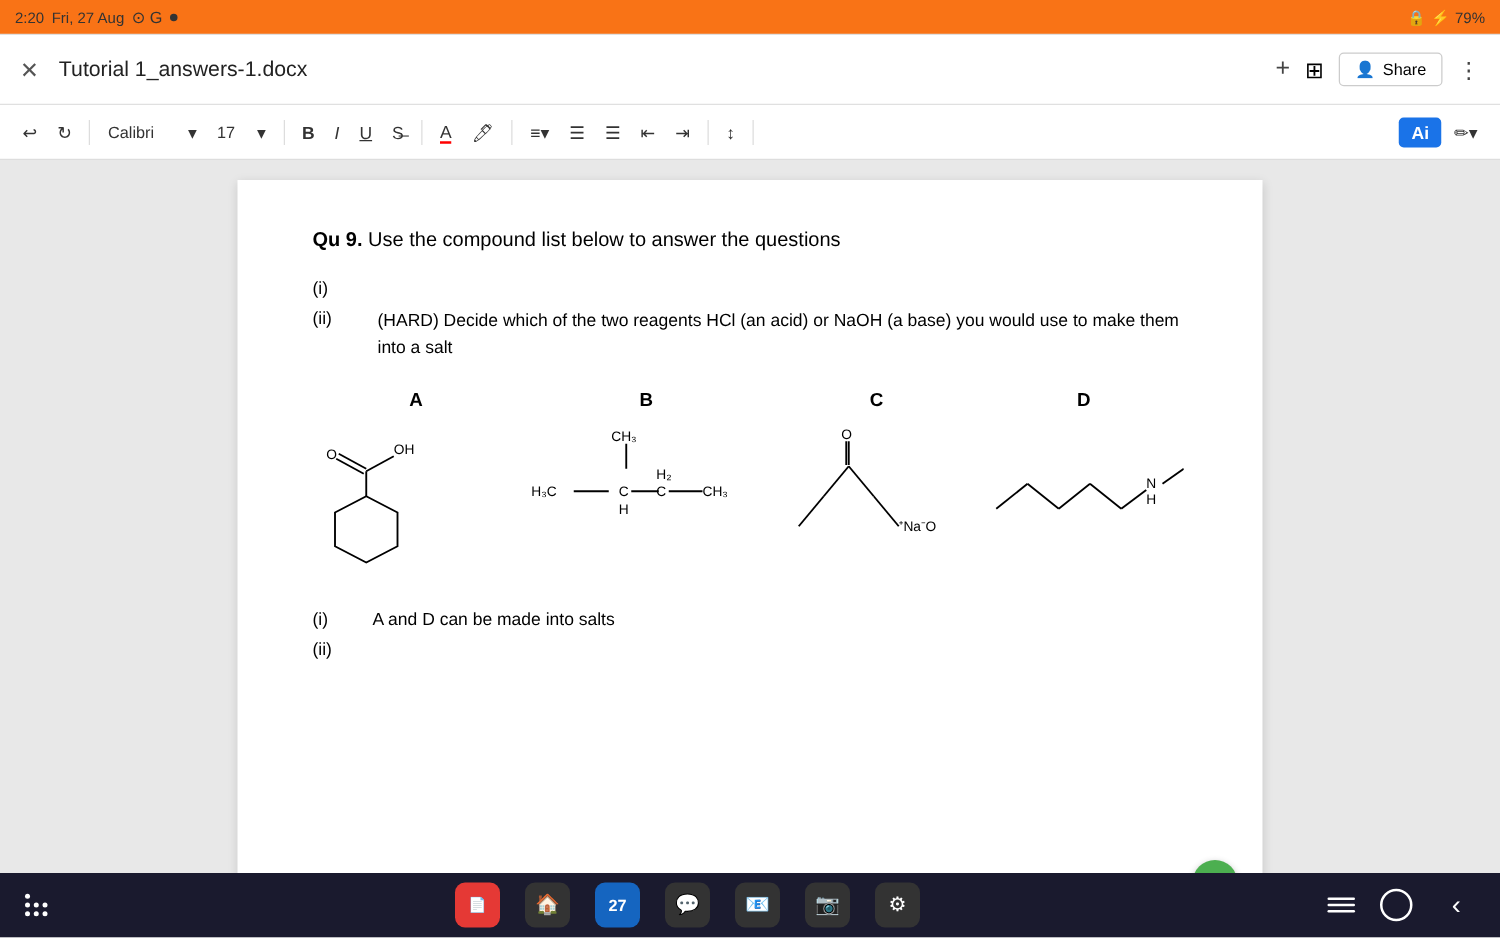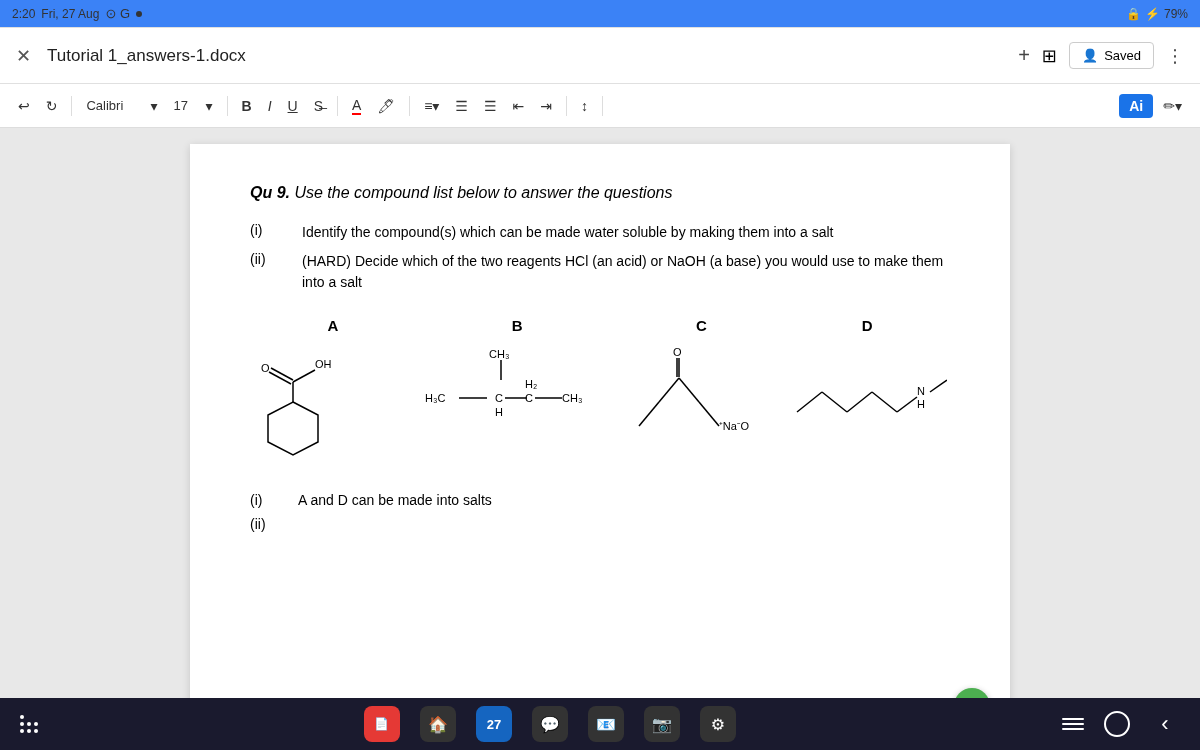"2:20" .status-bar { background: #3b82f6 -> #f97316 }
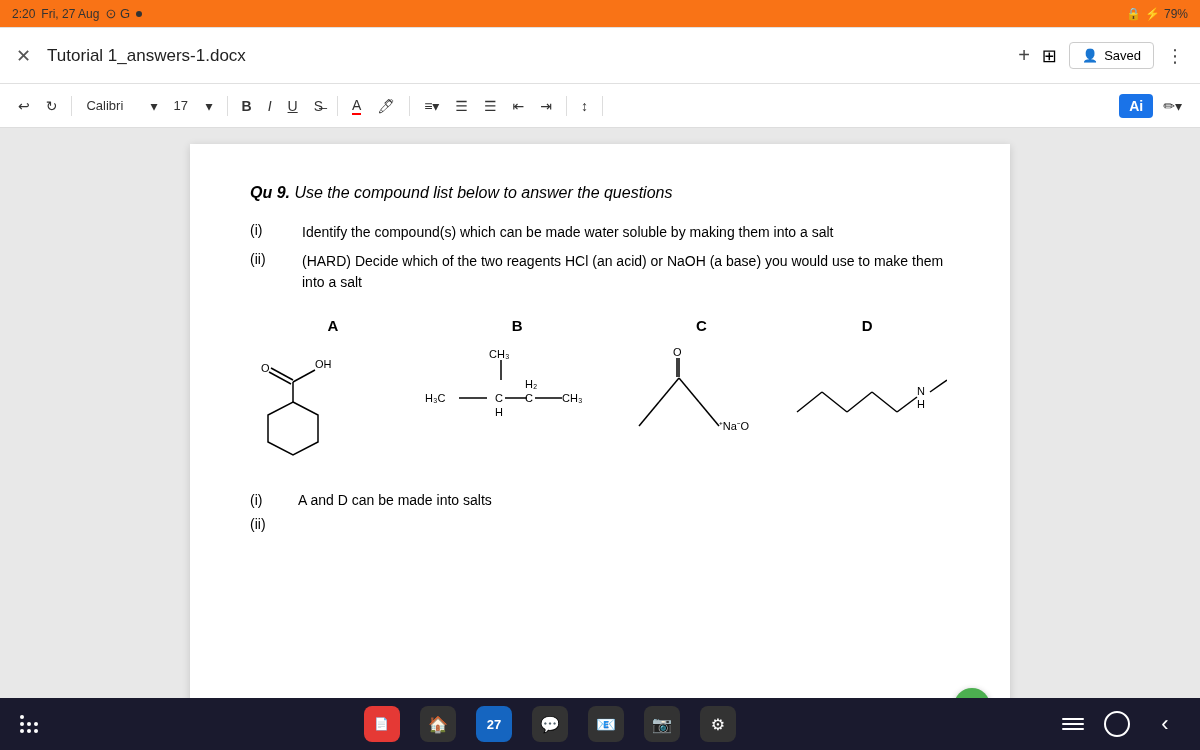"Saved" span { text: Saved -> Share }
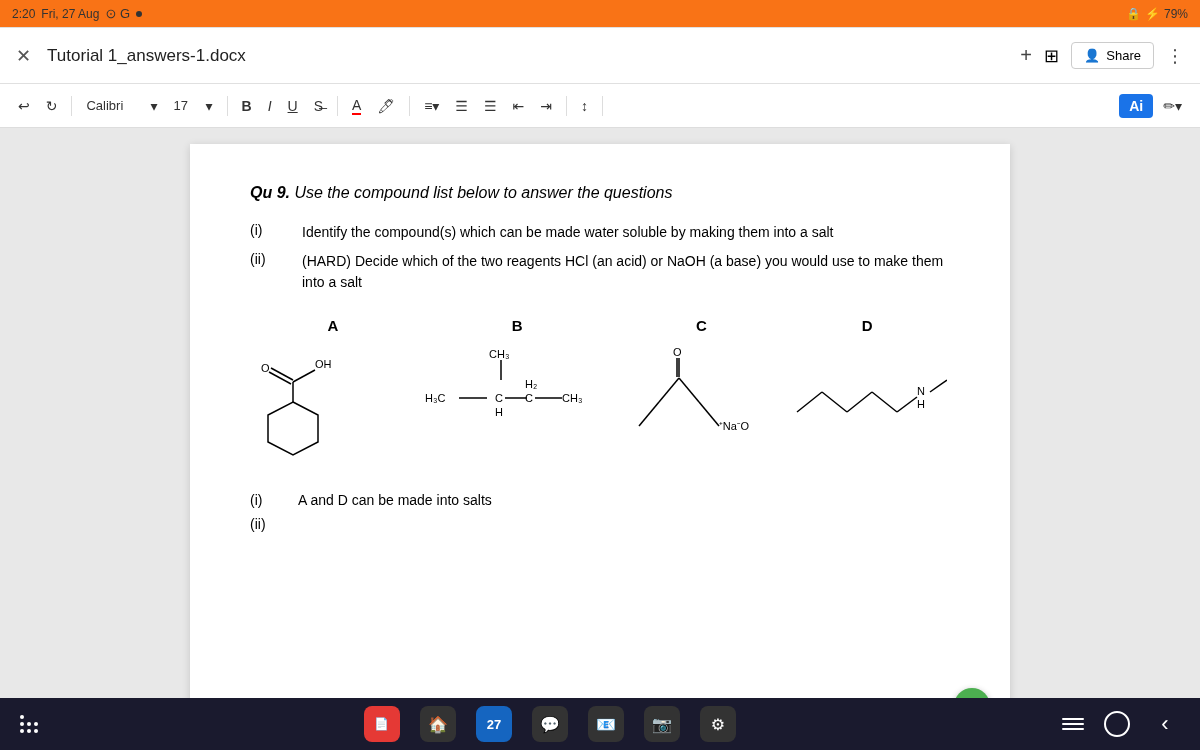"Qu 9." .qu-heading span { font-style: italic -> none }
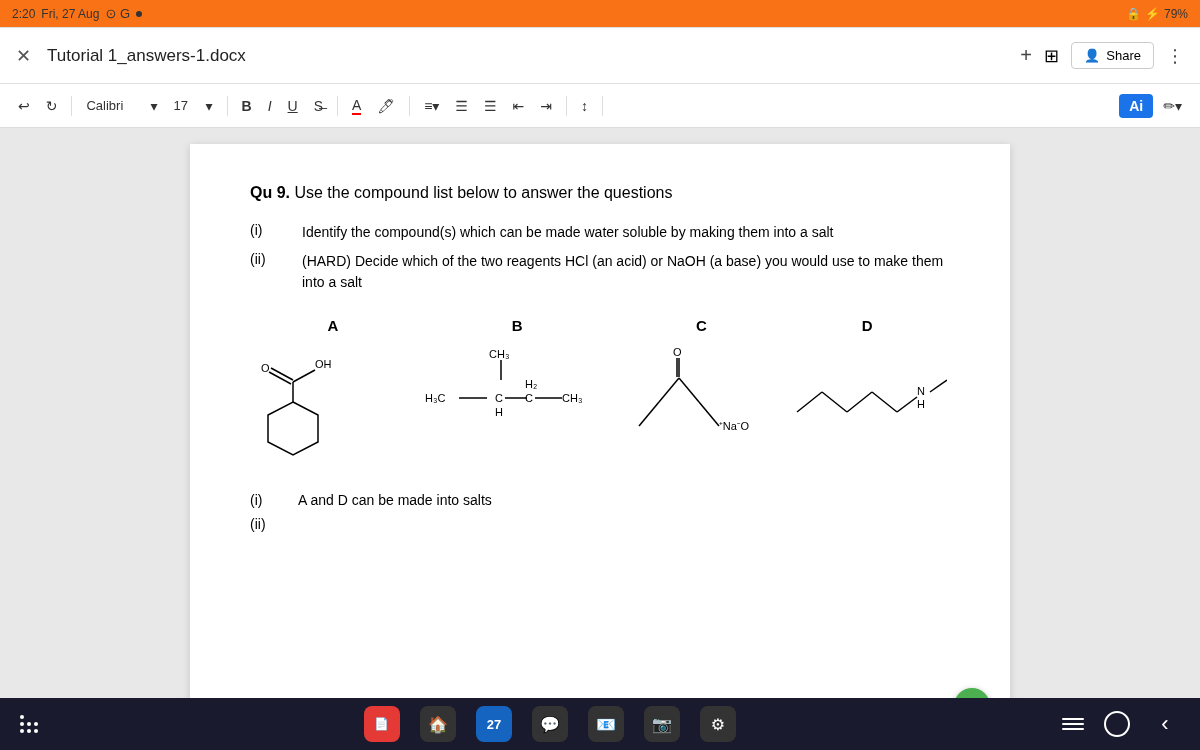"Identify the compound(s) which can" span.question-text { html: <span>Identify the compound(s) which can be made water soluble by making them into a salt</span> -> none }
